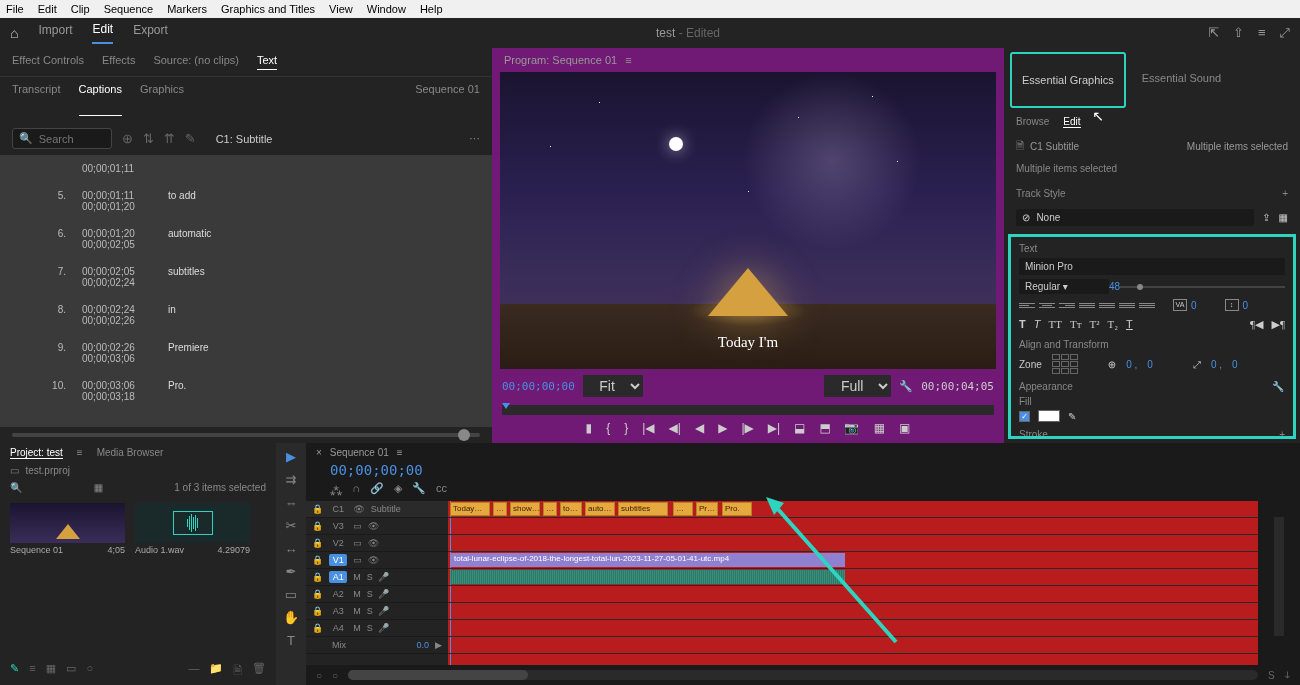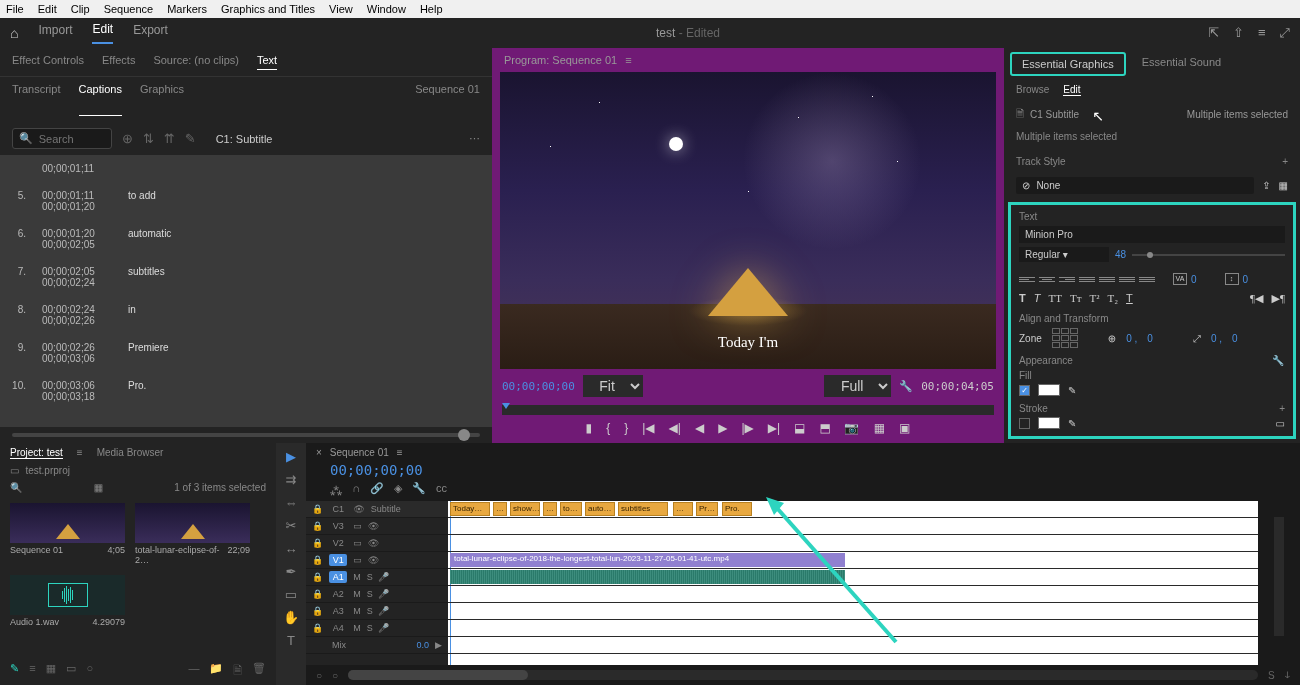"Essential Graphics" .eg-tab { padding: 4px 10px -> 20px 10px }
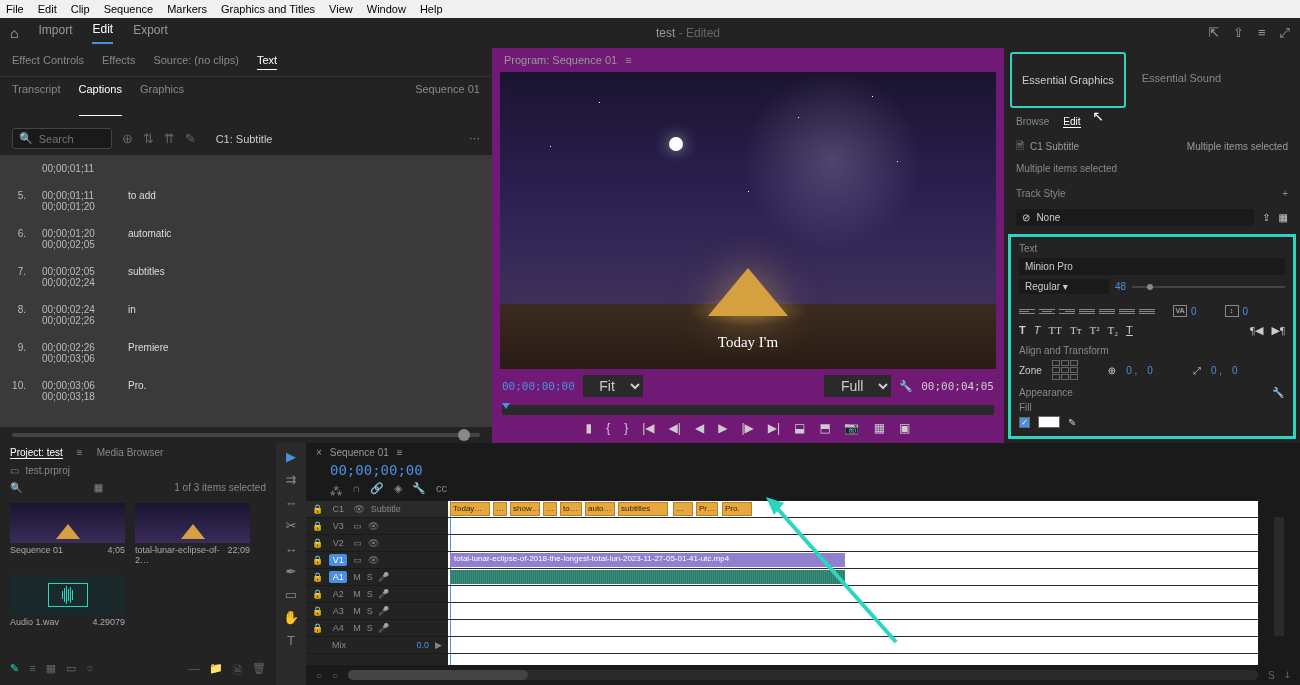"00;00;01;11" .caption-list { padding-left: none -> 40px }
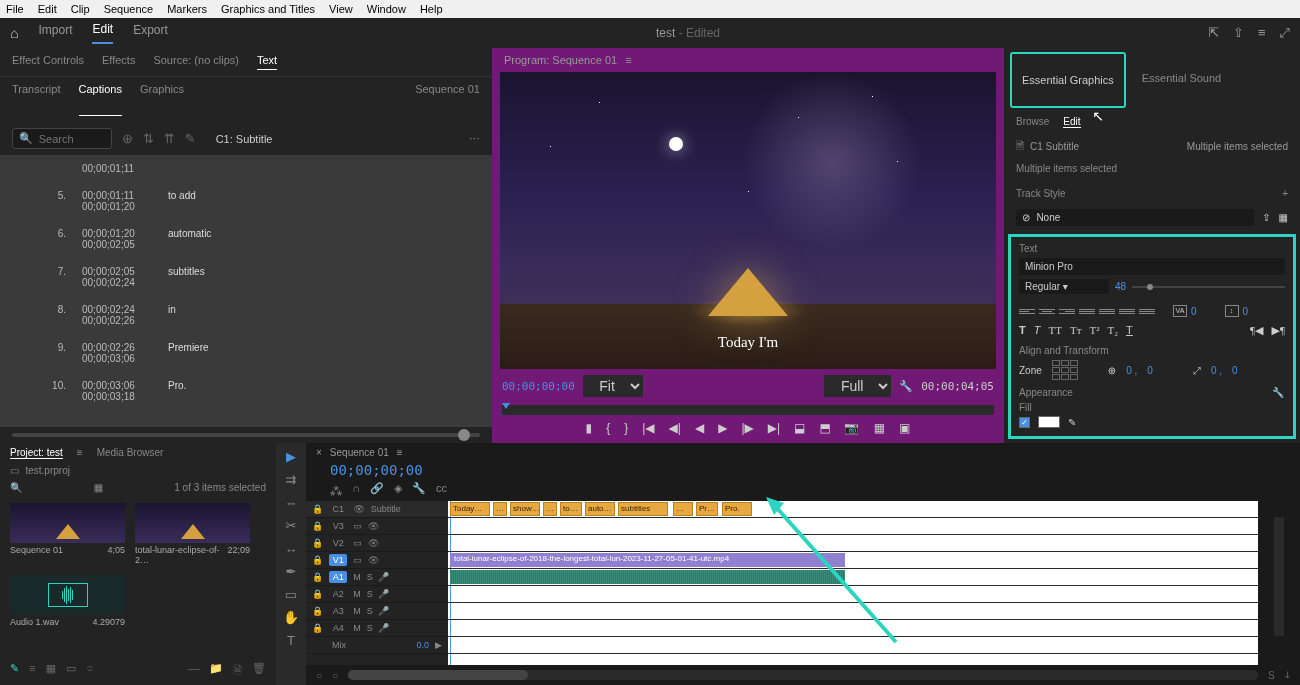"Regular ▾" .font-row { gap: 6px -> none; margin-bottom: 10px -> 4px }
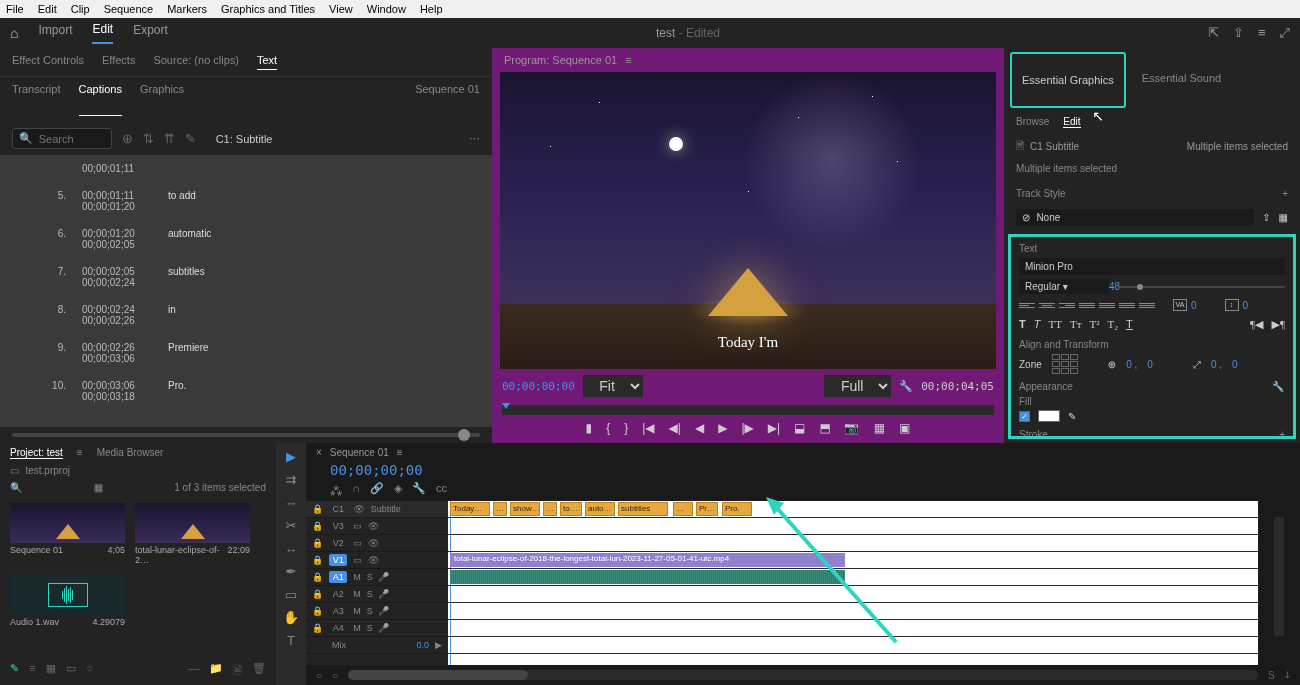"Today…" .tl-content { background: #ffffff -> #b91c1c }
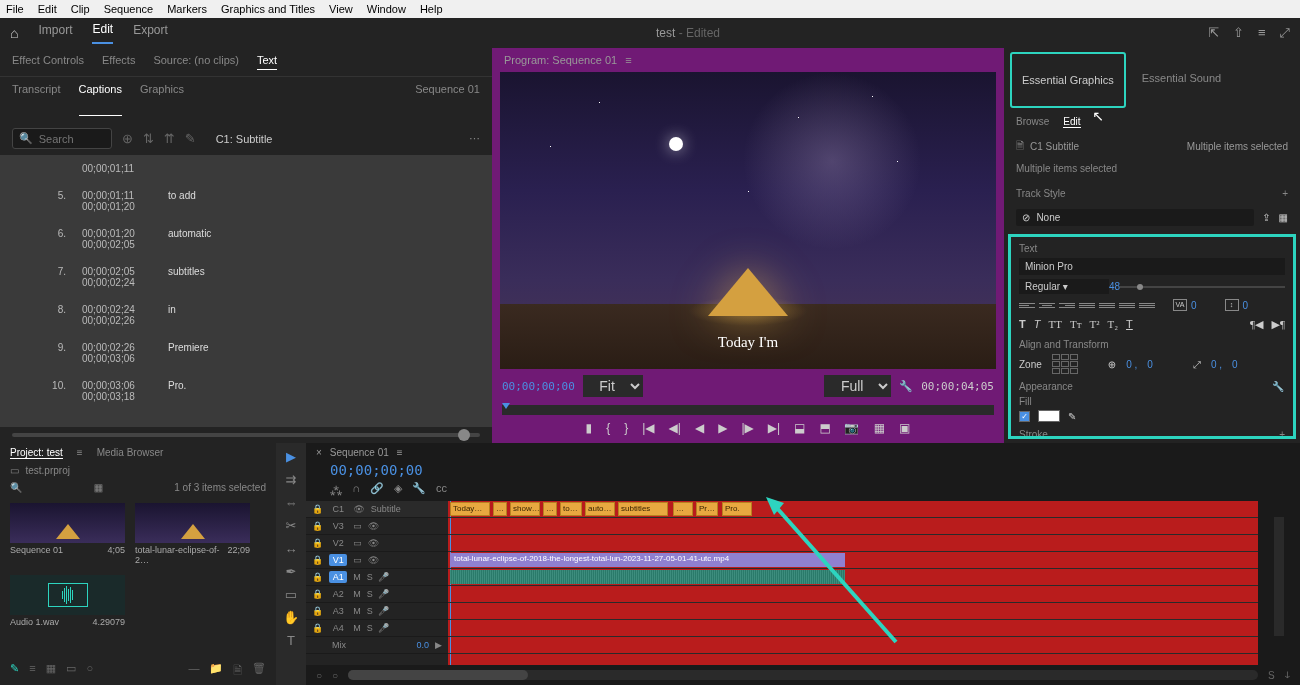"total-lunar-eclipse-of-2…" div.bin { html: <div> <div> <div></div> </div> <div> <span>total-lunar-eclipse-of-2…</span> <span>22;09</span> </div> </div> -> none }
